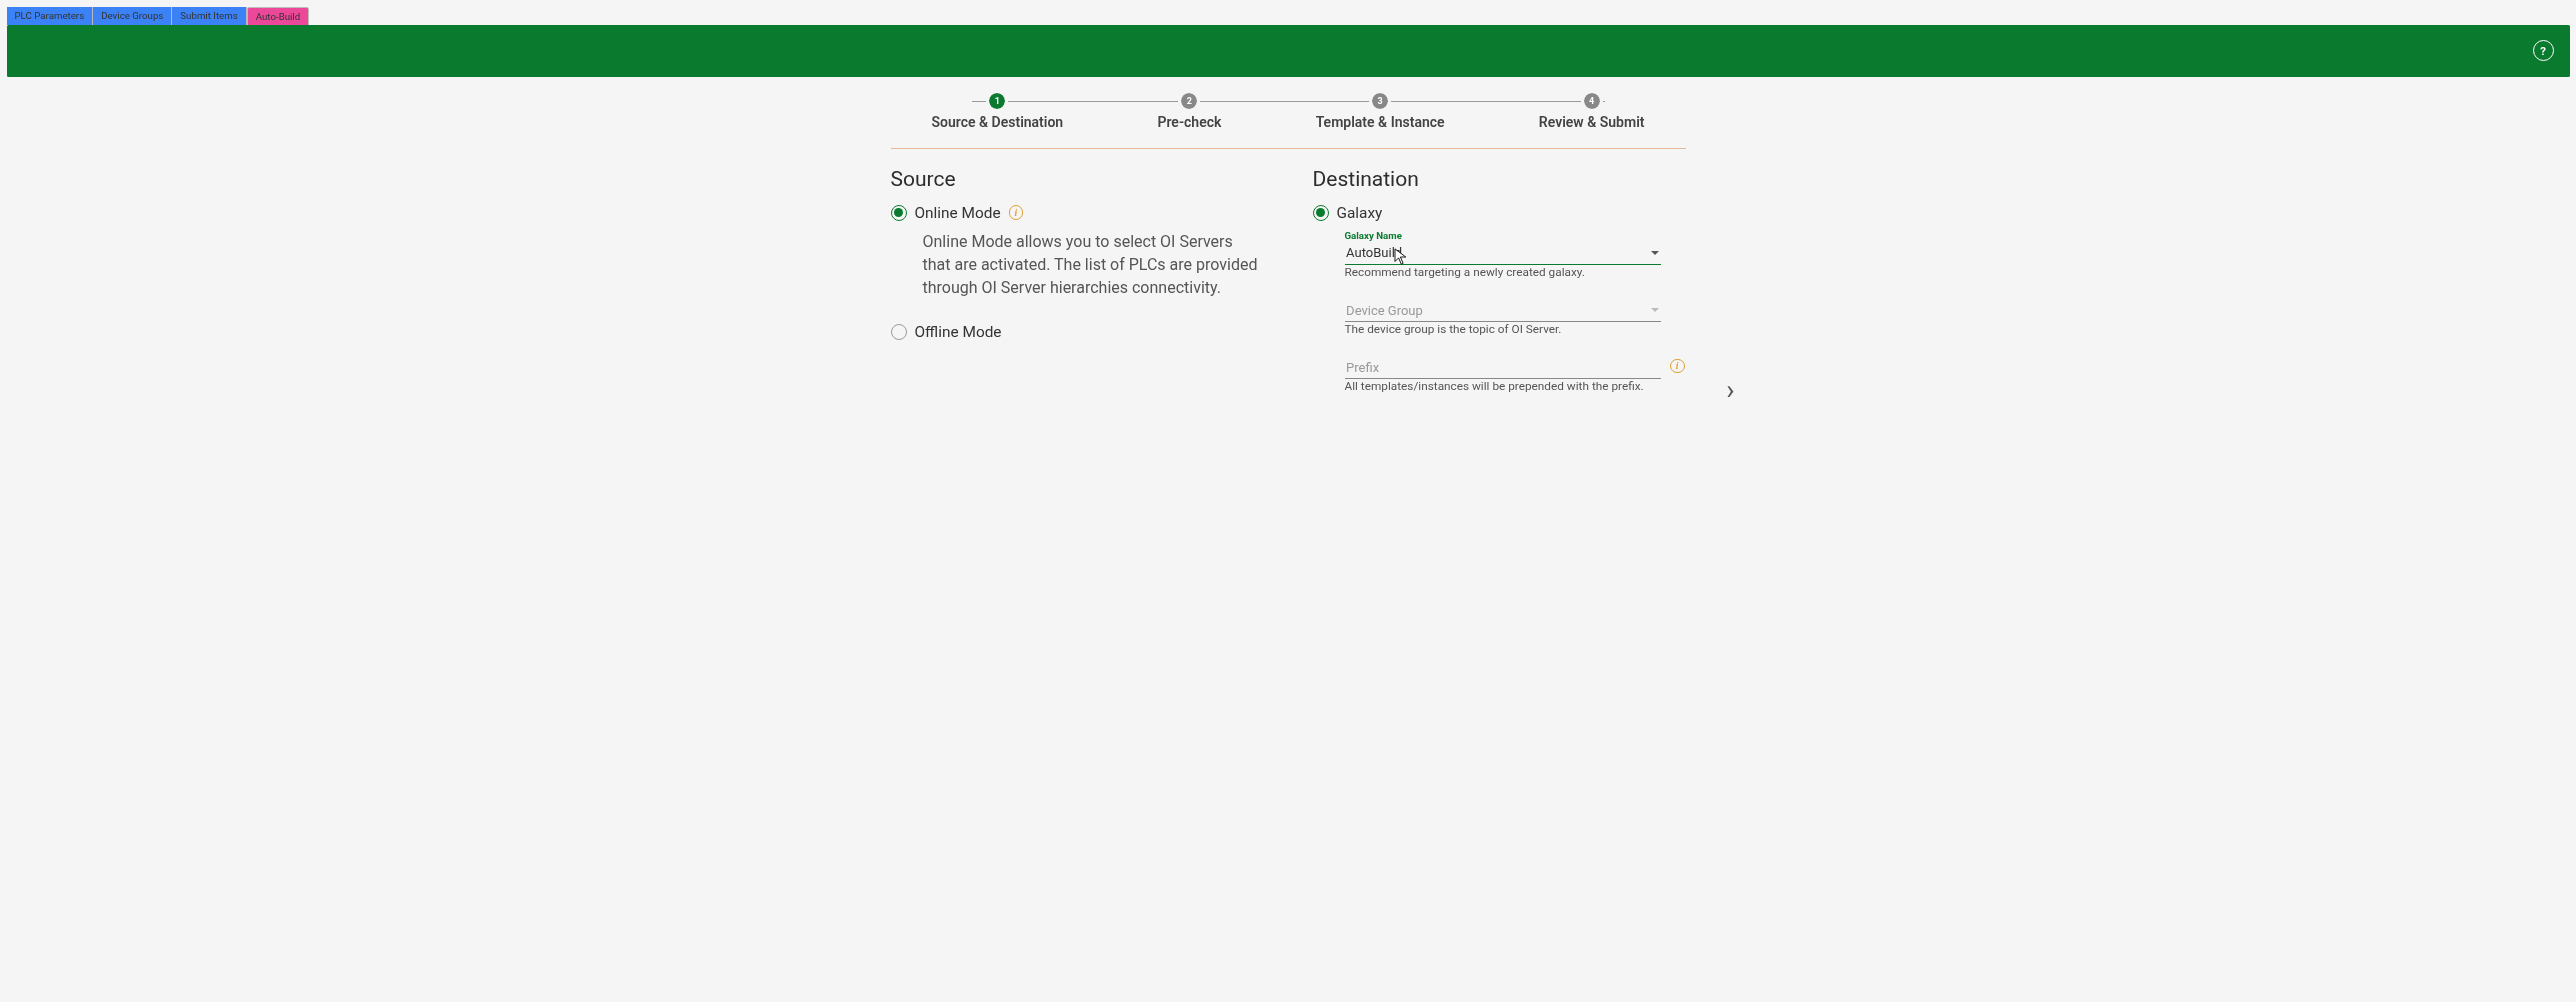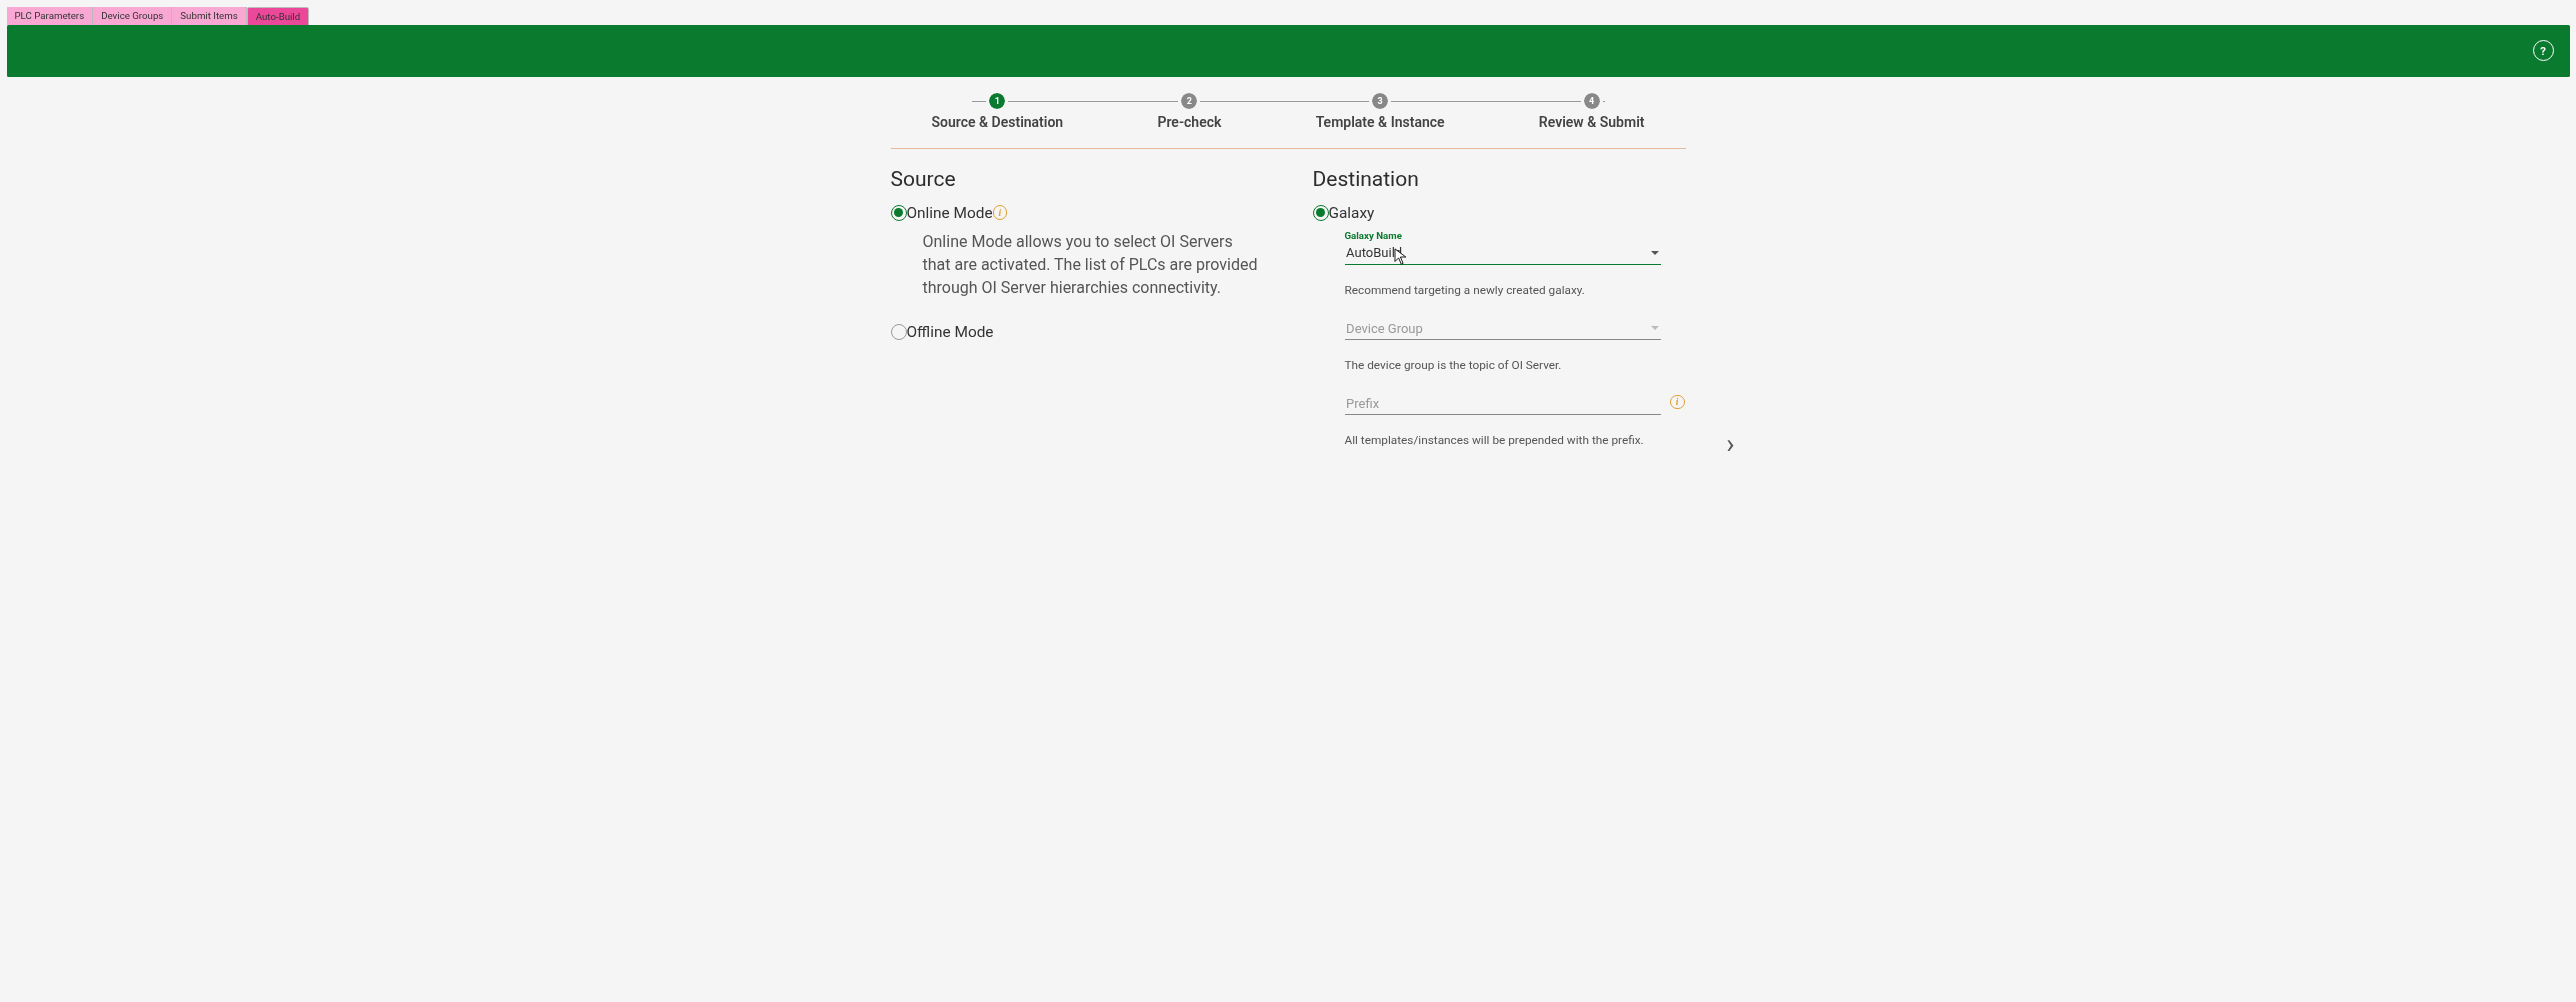"PLC Parameters" .tab { background: #f9a8d4 -> #3b82f6 }
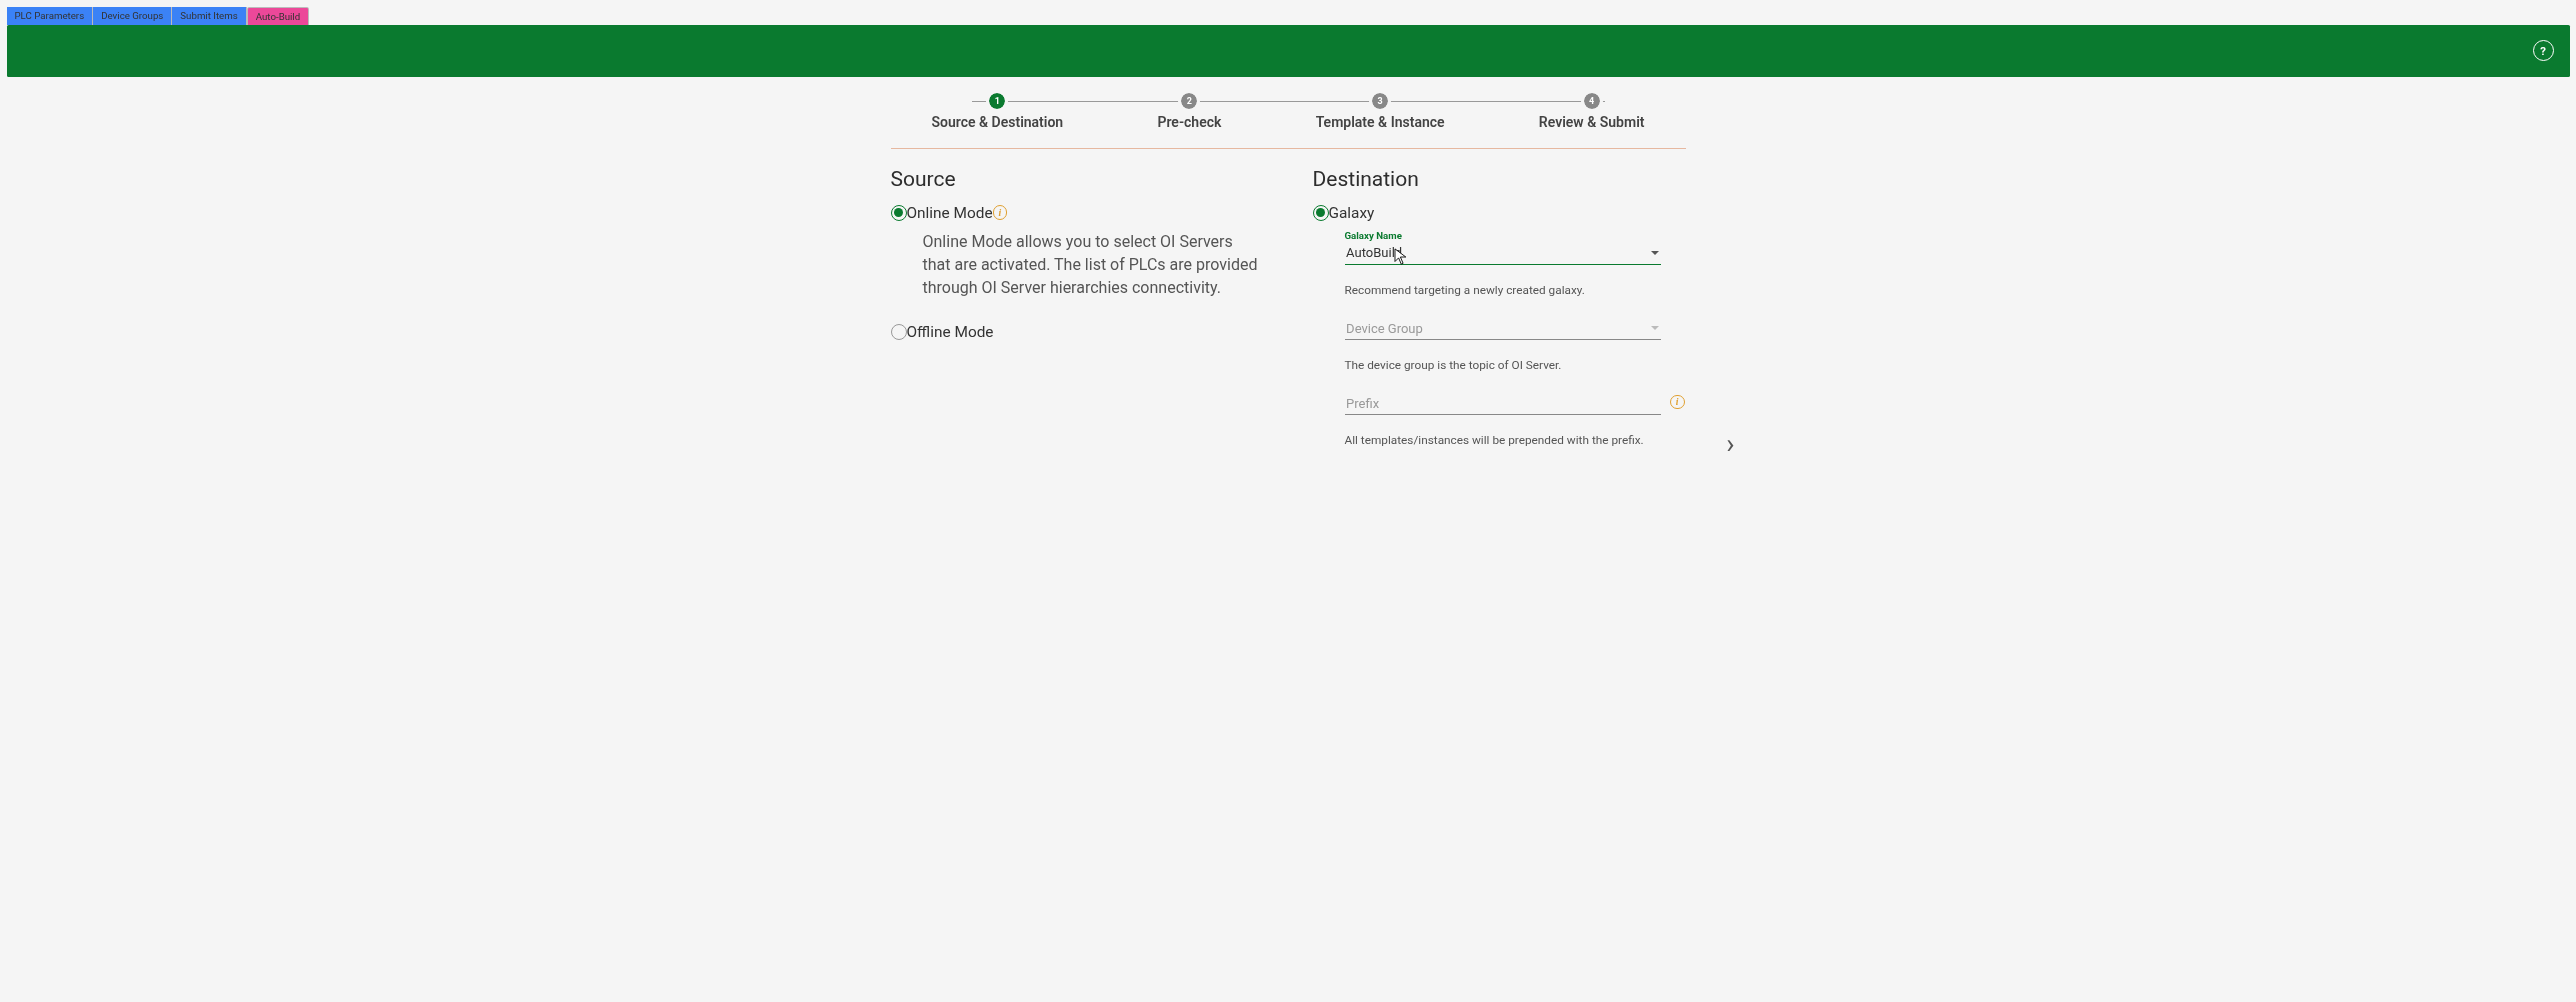"Online Mode" .radio-row { gap: none -> 8px }
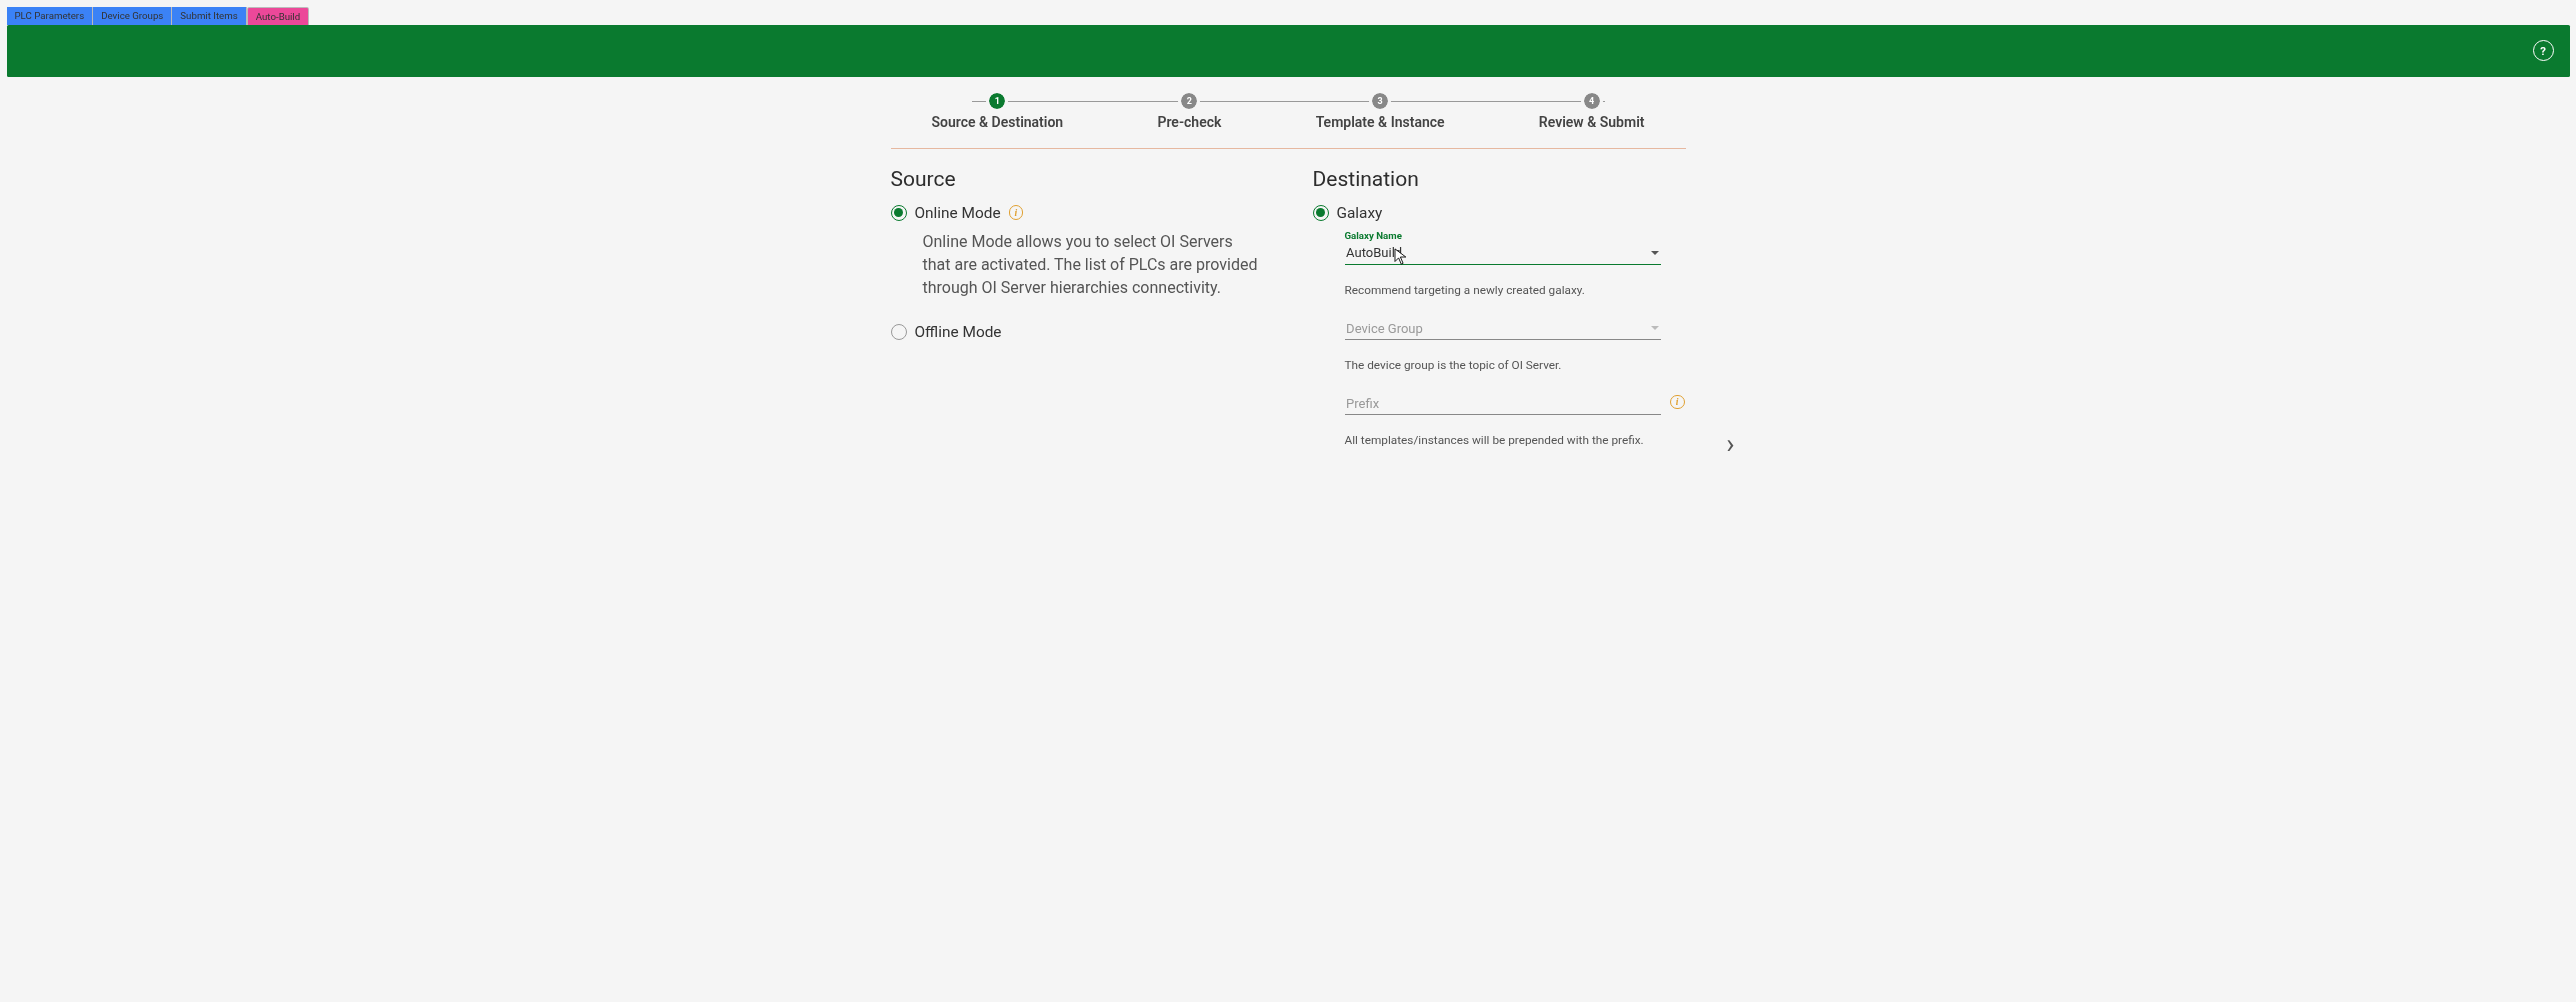"Recommend targeting a newly created" .field-hint { margin-top: 18px -> 0 }
